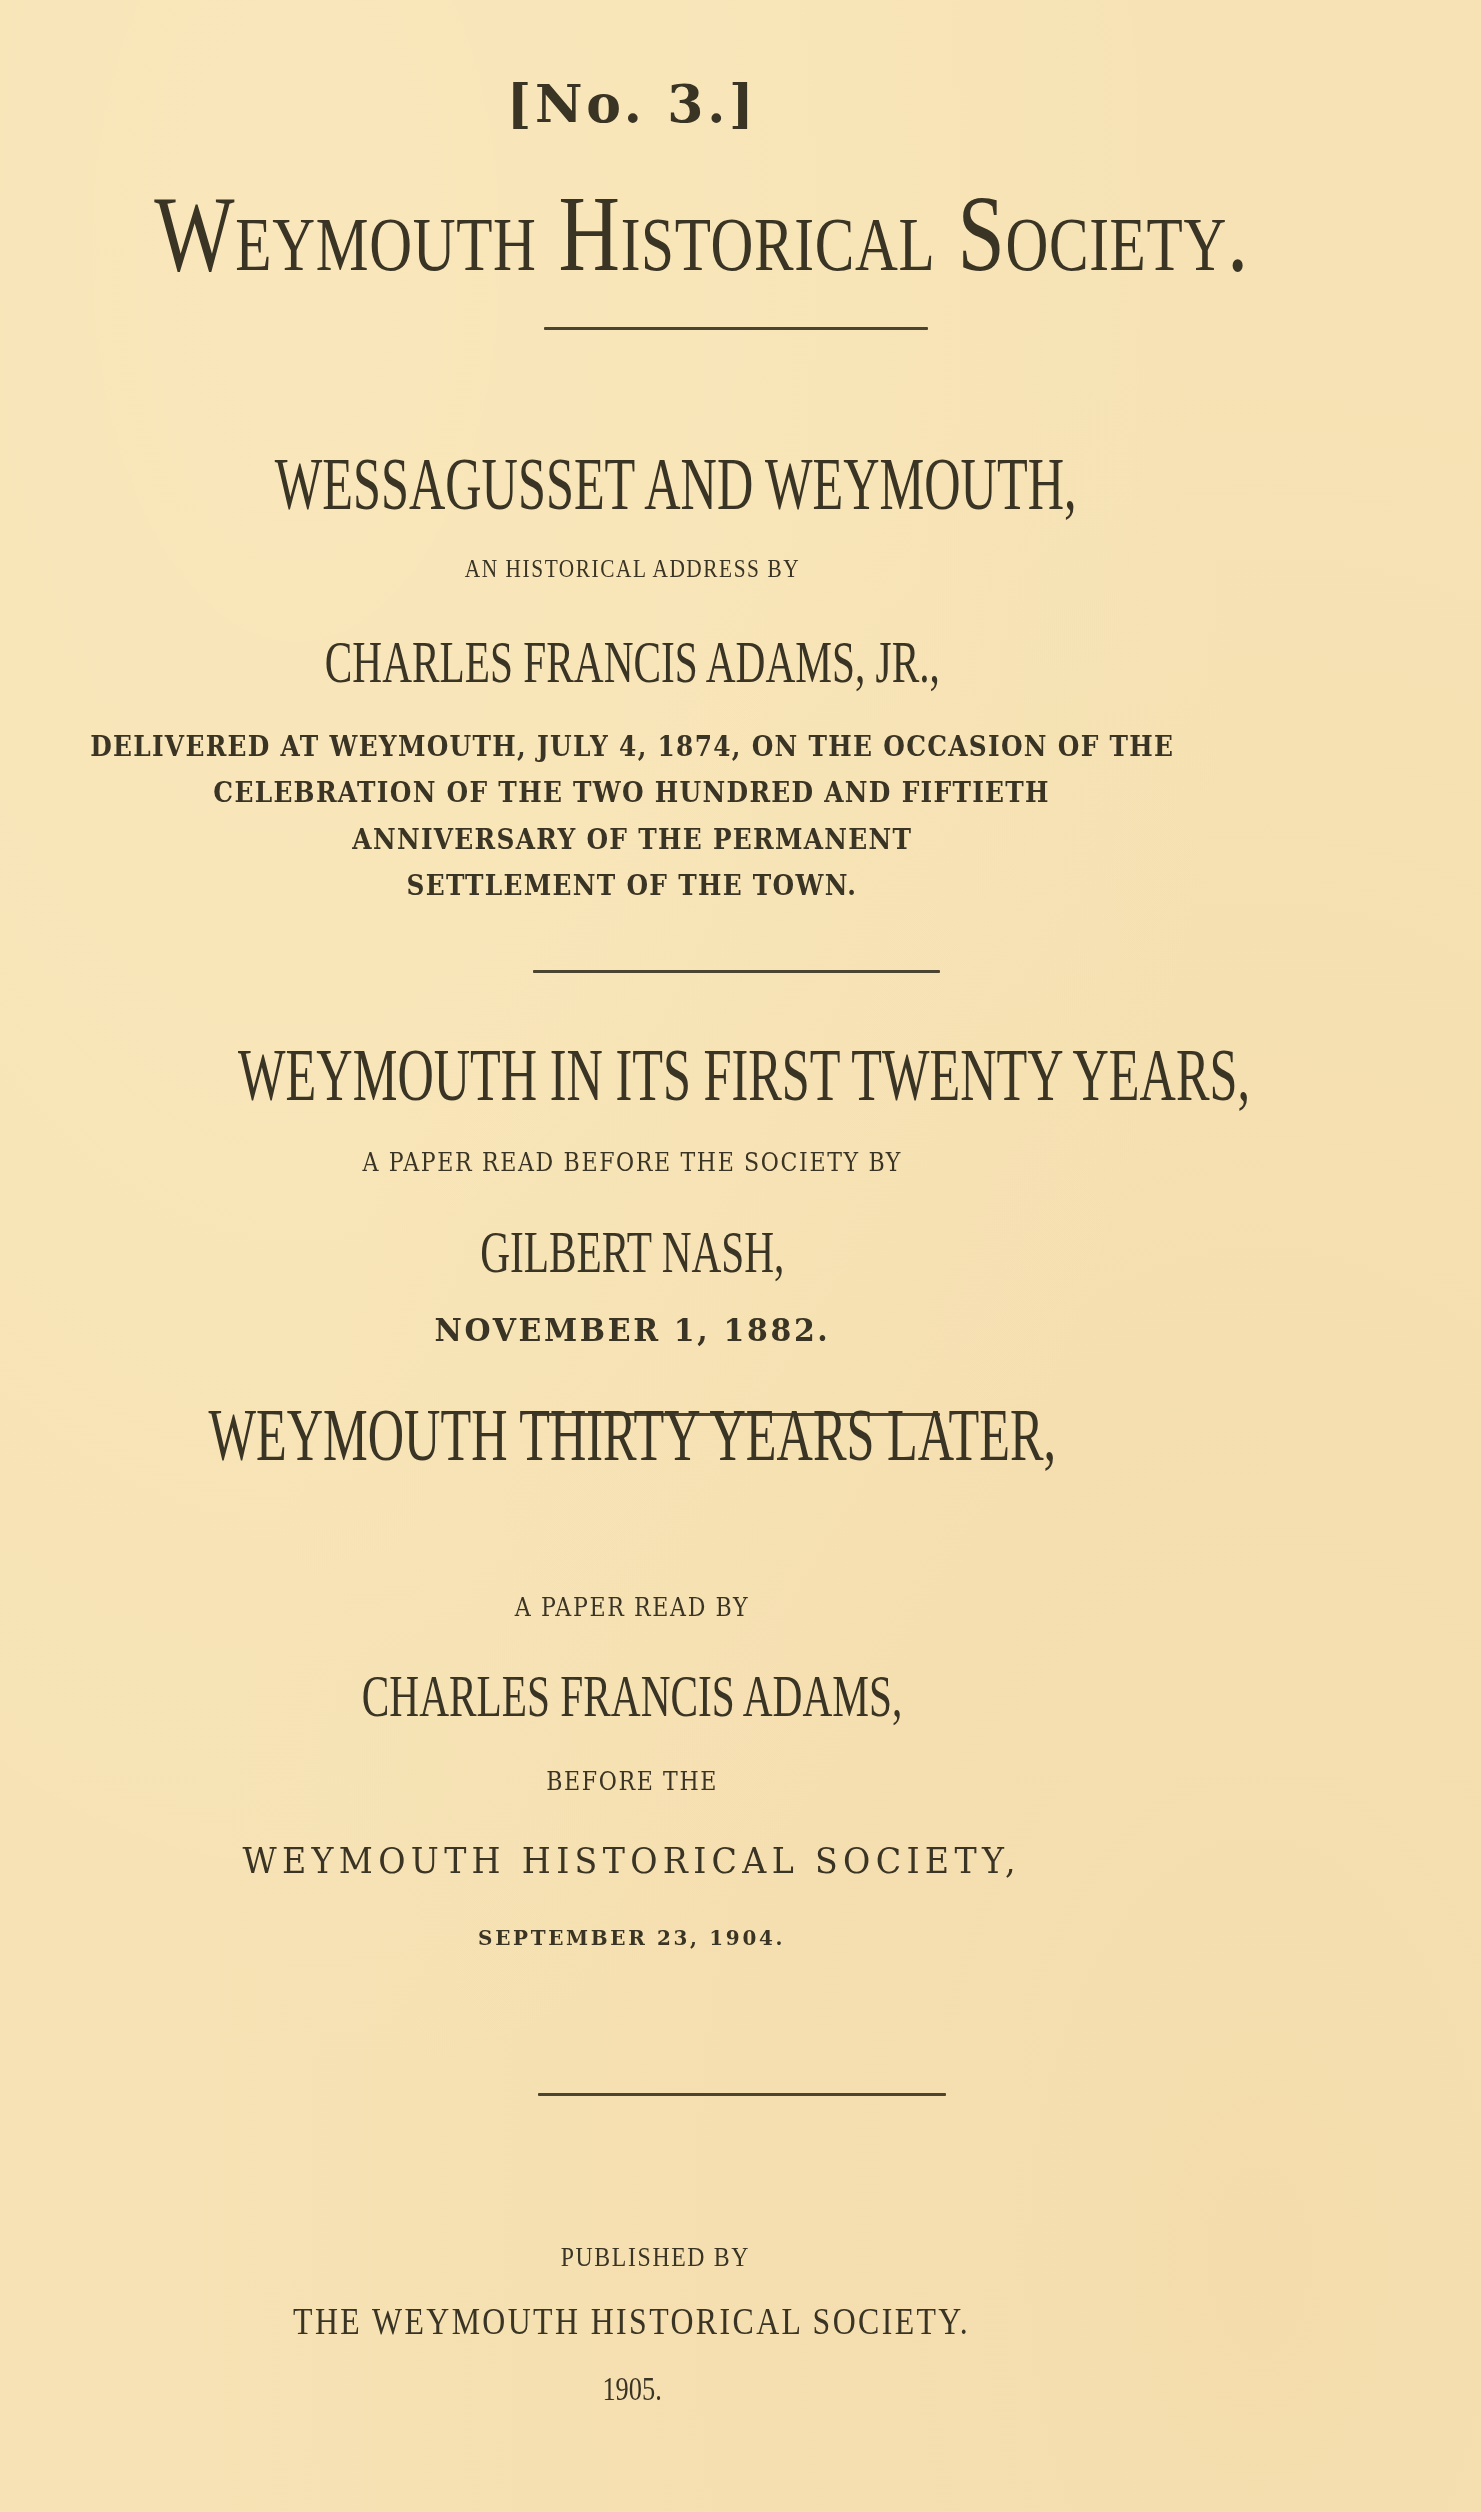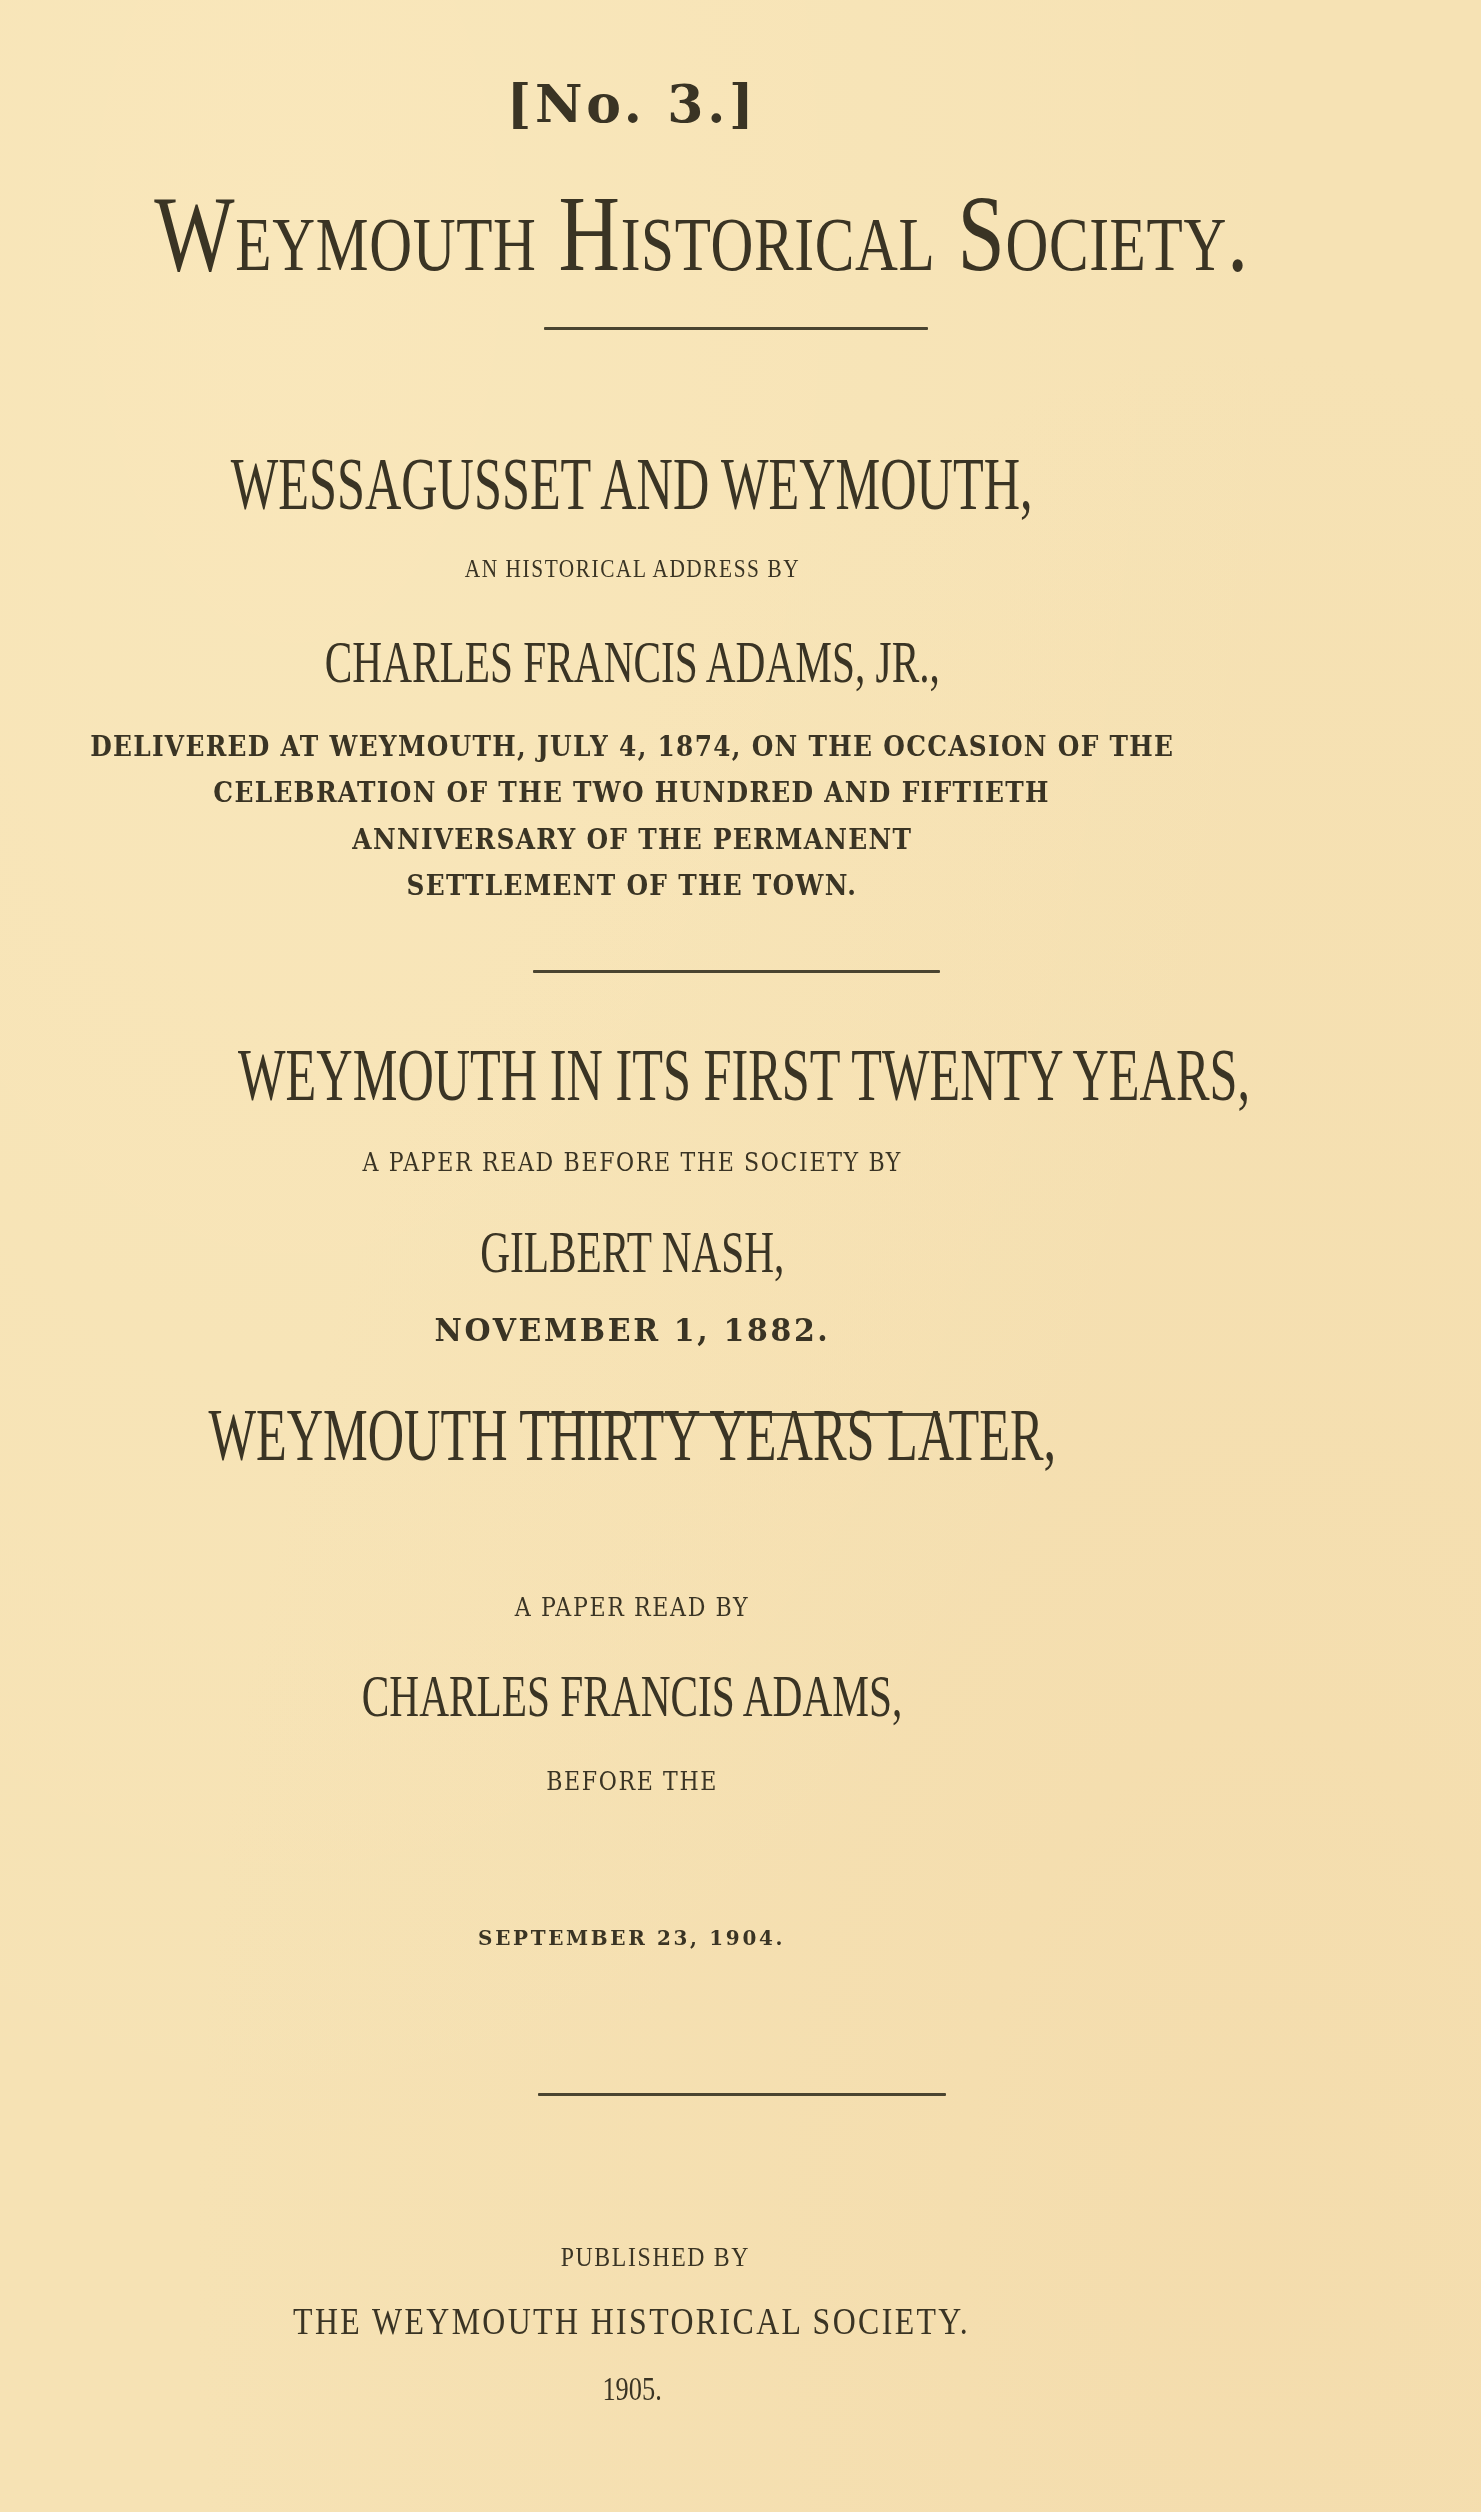"WESSAGUSSET AND WEYMOUTH," #s1-title { margin-left: none -> 44px }
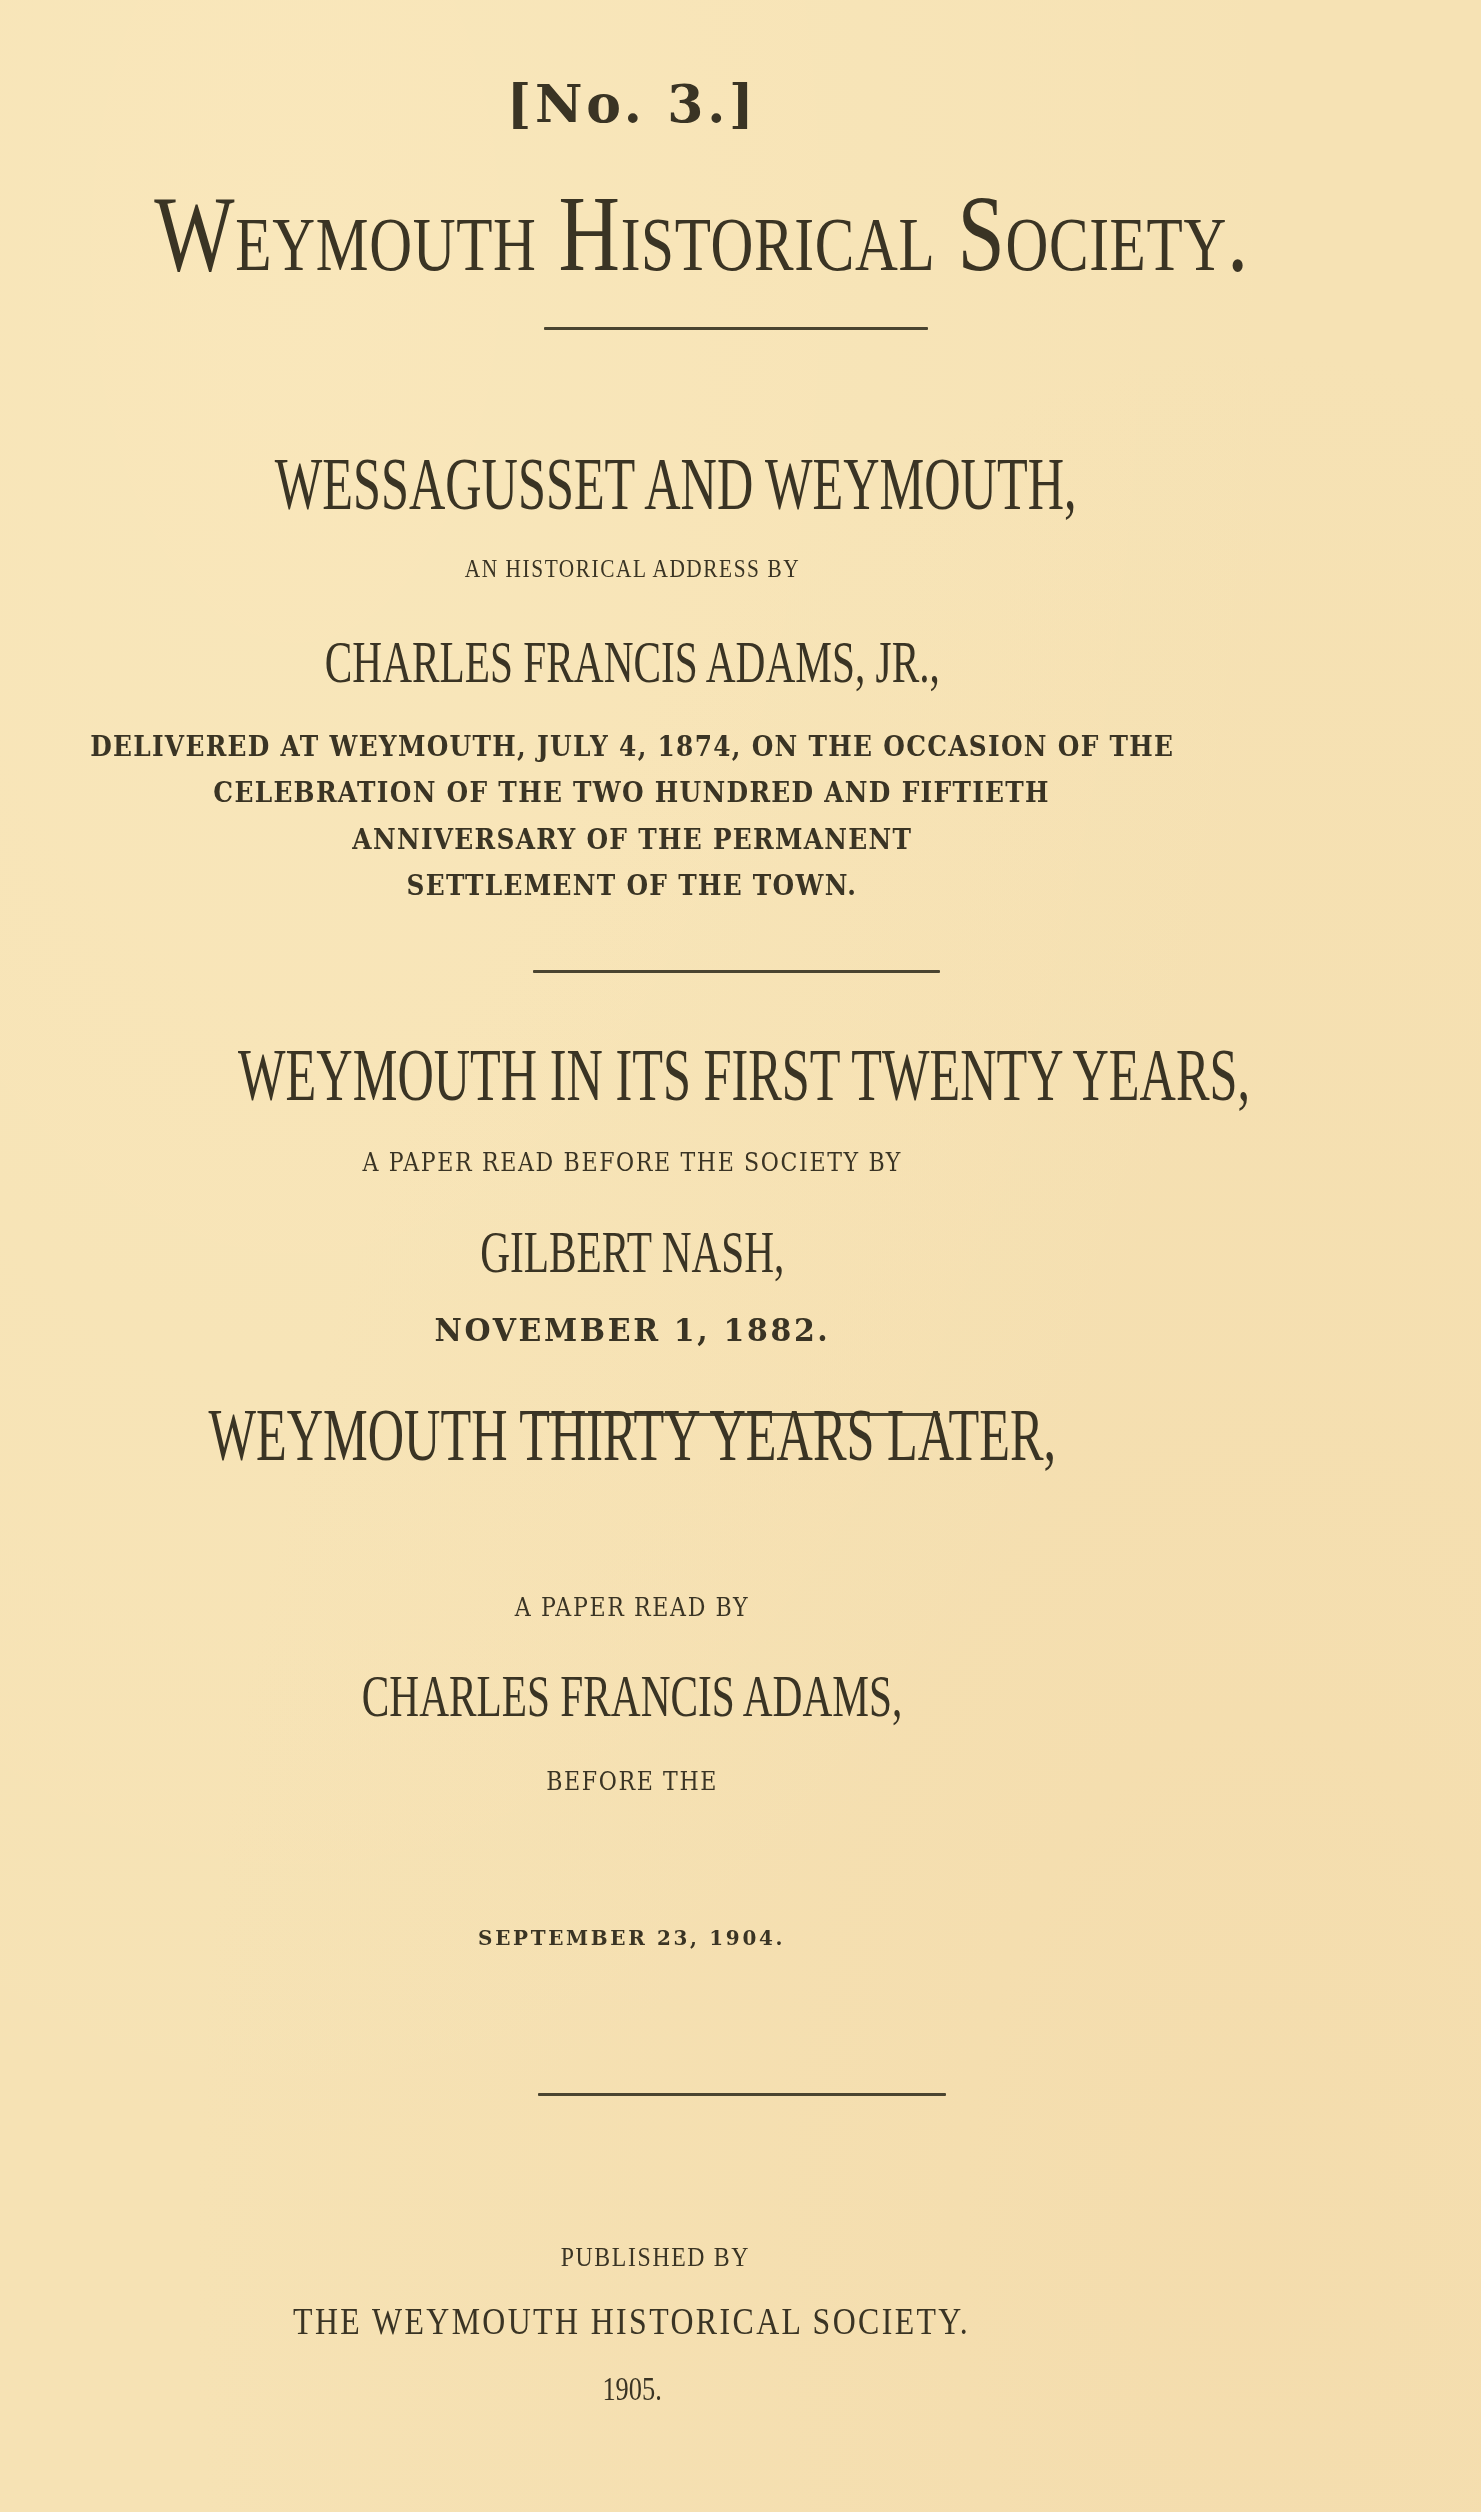"WEYMOUTH HISTORICAL SOCIETY," div.line { html: none -> <div> <span>WEYMOUTH HISTORICAL SOCIETY,</span> </div> }
